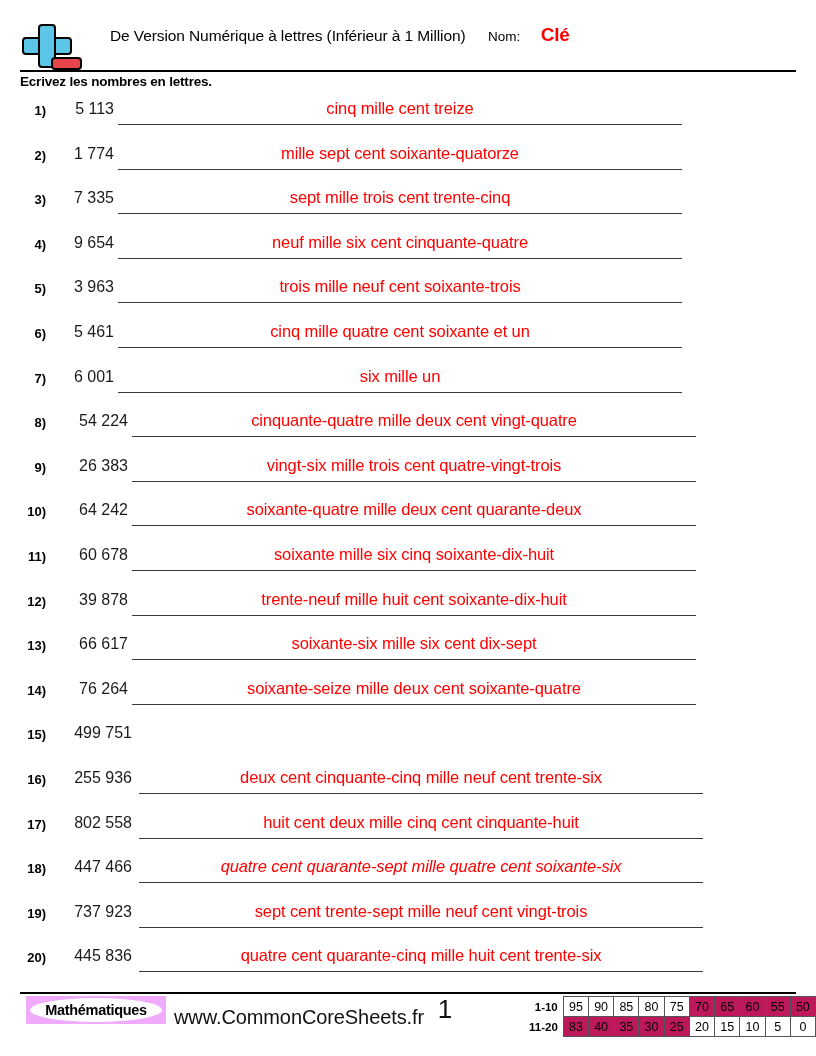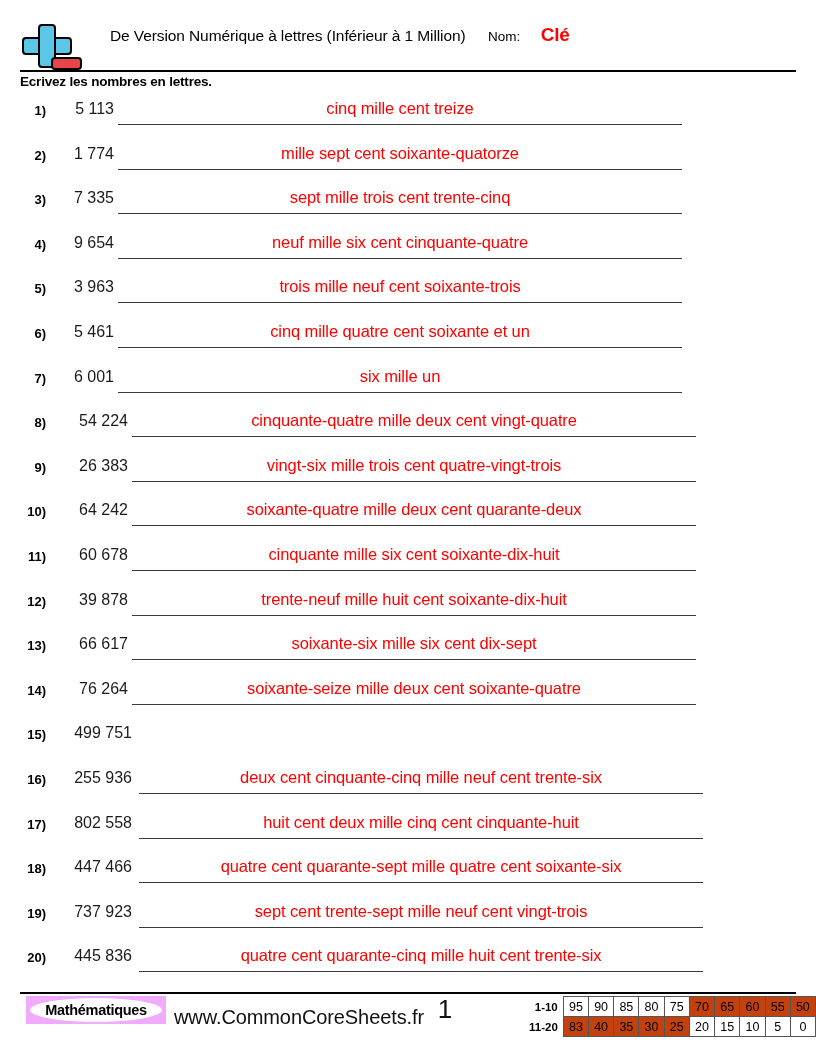"cinquante mille six cent" span.answer-text { text: cinquante mille six cent -> soixante mille six cinq }
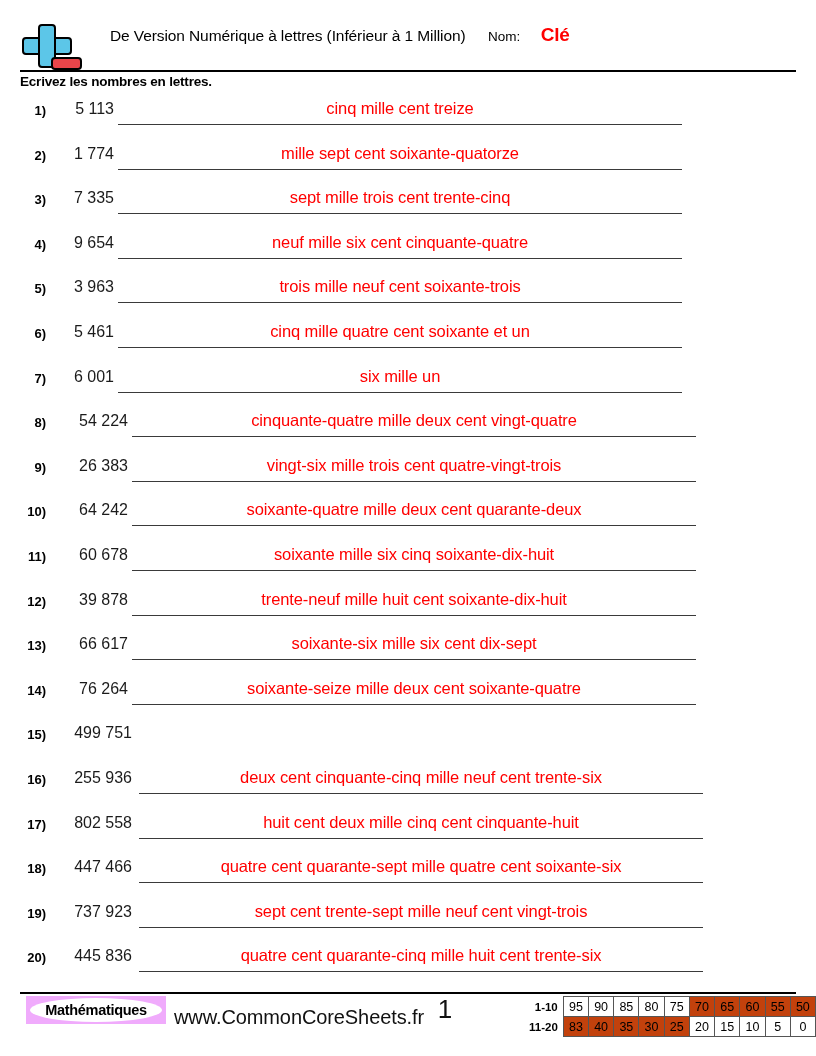"quatre cent quarante-sept mille quatre" div.answer-line { font-style: none -> italic }
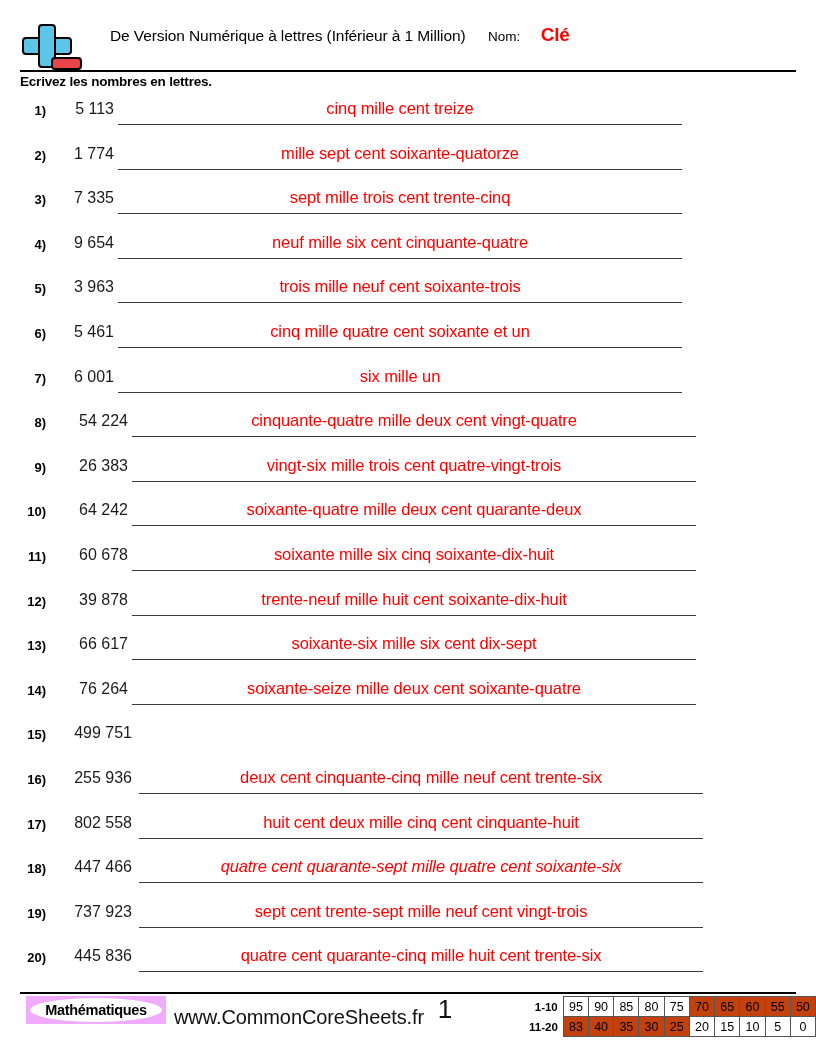"70" #score-table td.cell.hl { background: #c2410c -> #be185d }
